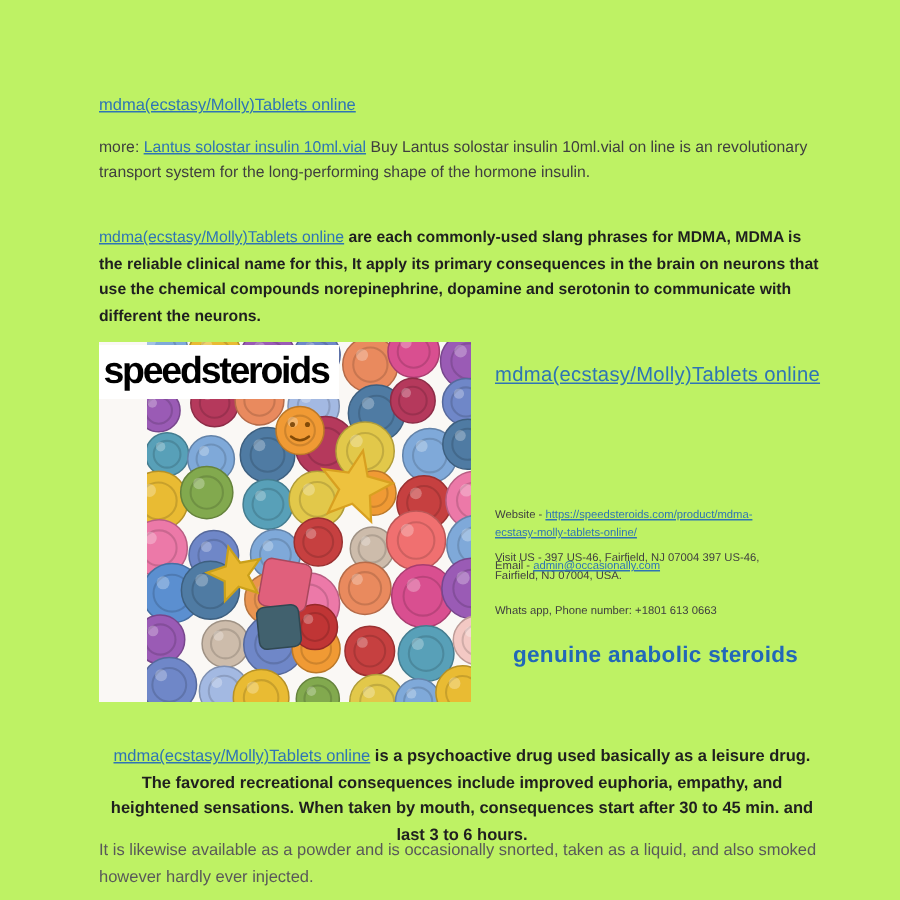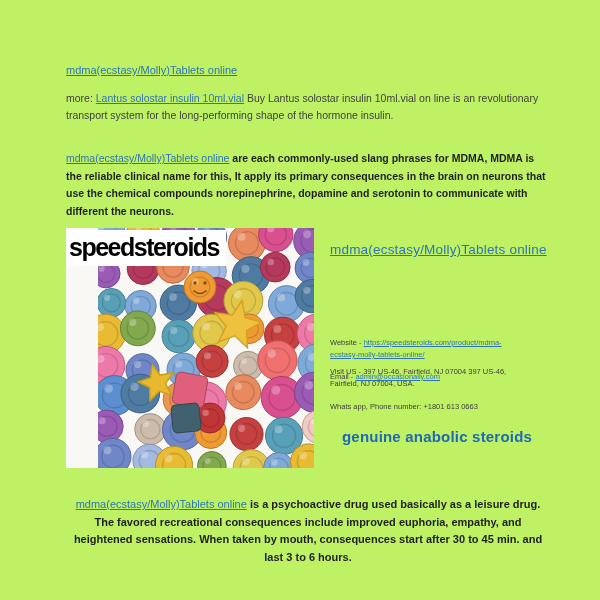"It is likewise available as" p.para { html: none -> <p><span>It is likewise available as a powder and is occasionally snorted, taken as a liquid, and also smoked however hardly ever injected.</span></p> }
